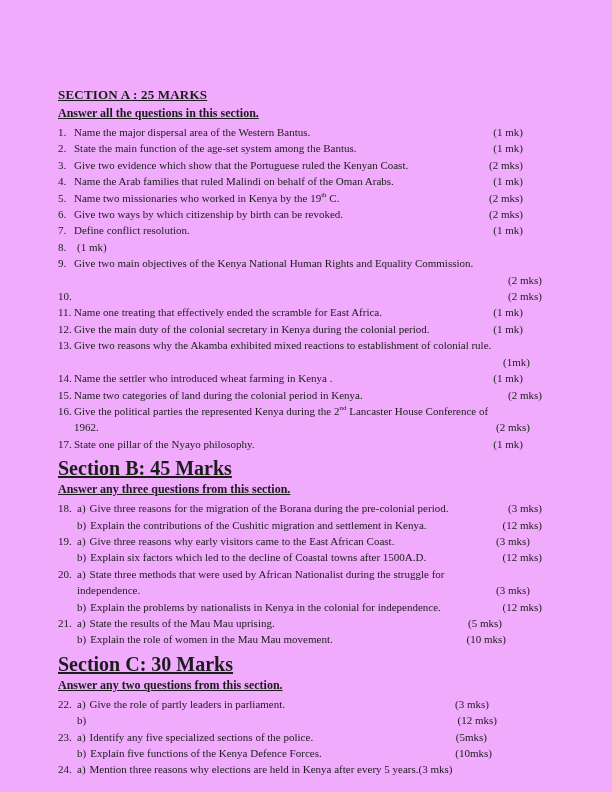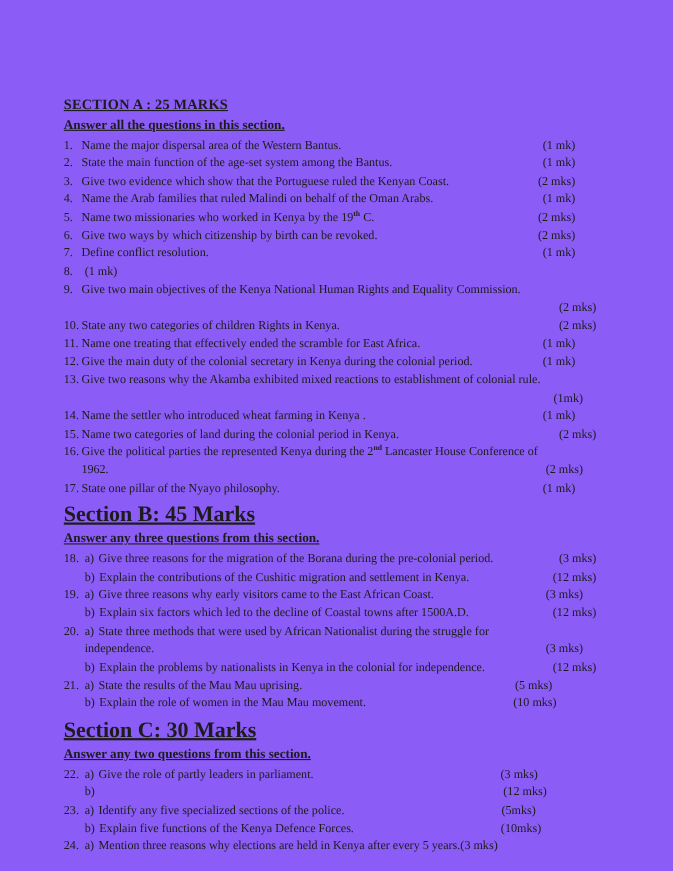"SECTION A : 25 MARKS" .page { background: #8b5cf6 -> #f0abfc }
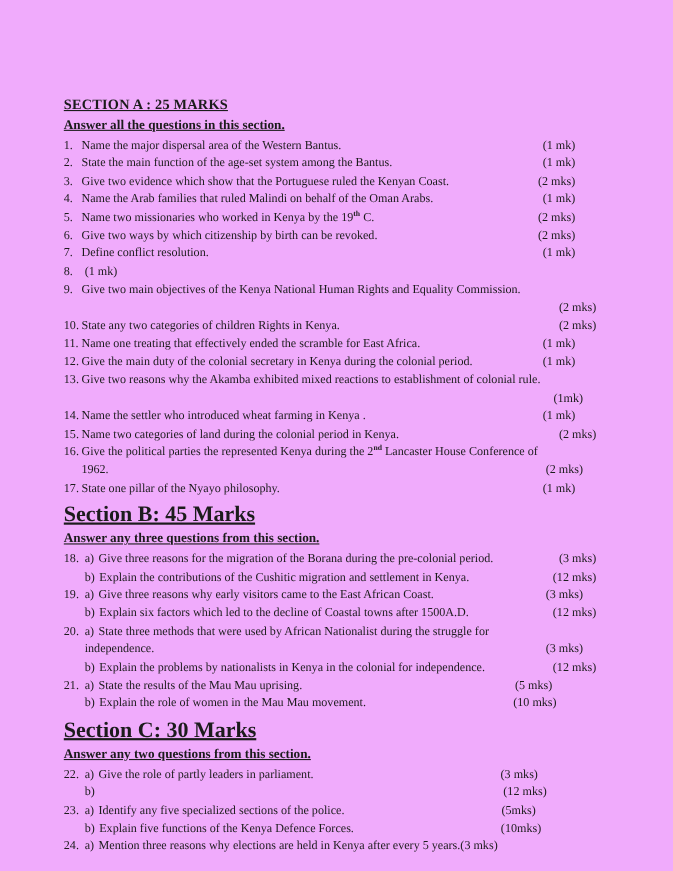"th" .sup { font-weight: bold -> none }
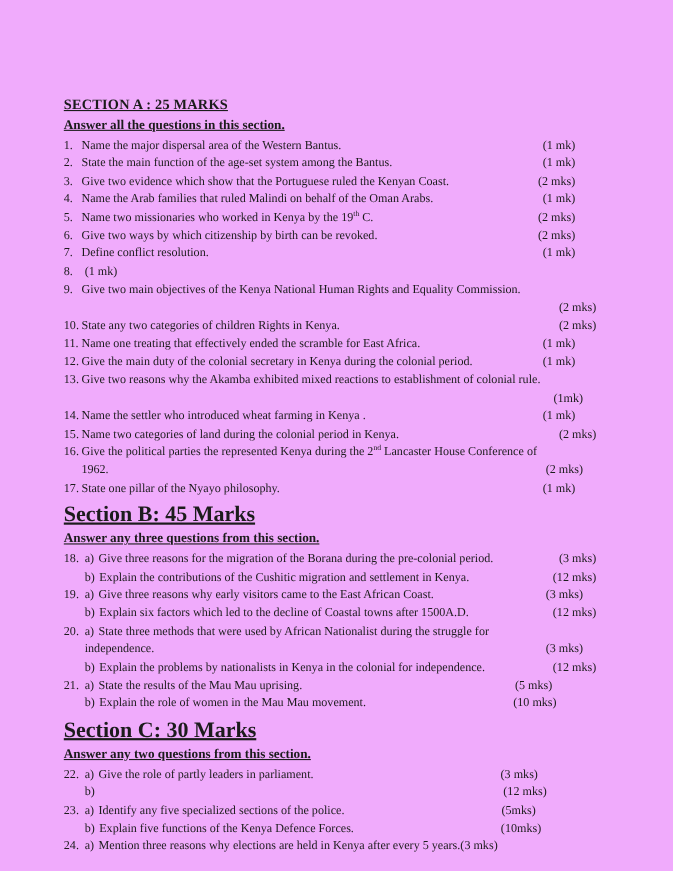"State any two categories of" span.qt { html: <span>State any two categories of children Rights in Kenya.</span> -> none }
